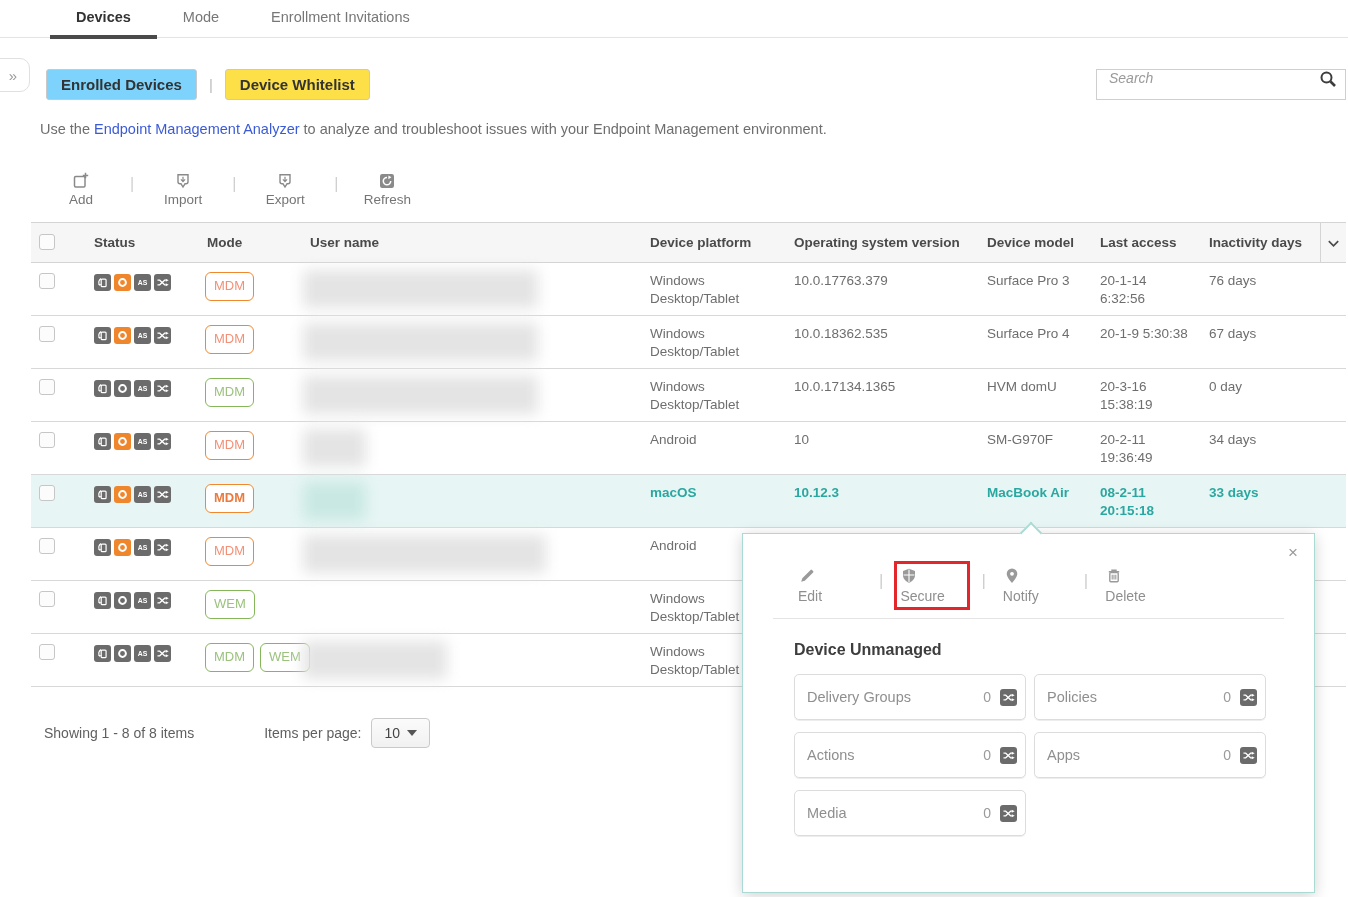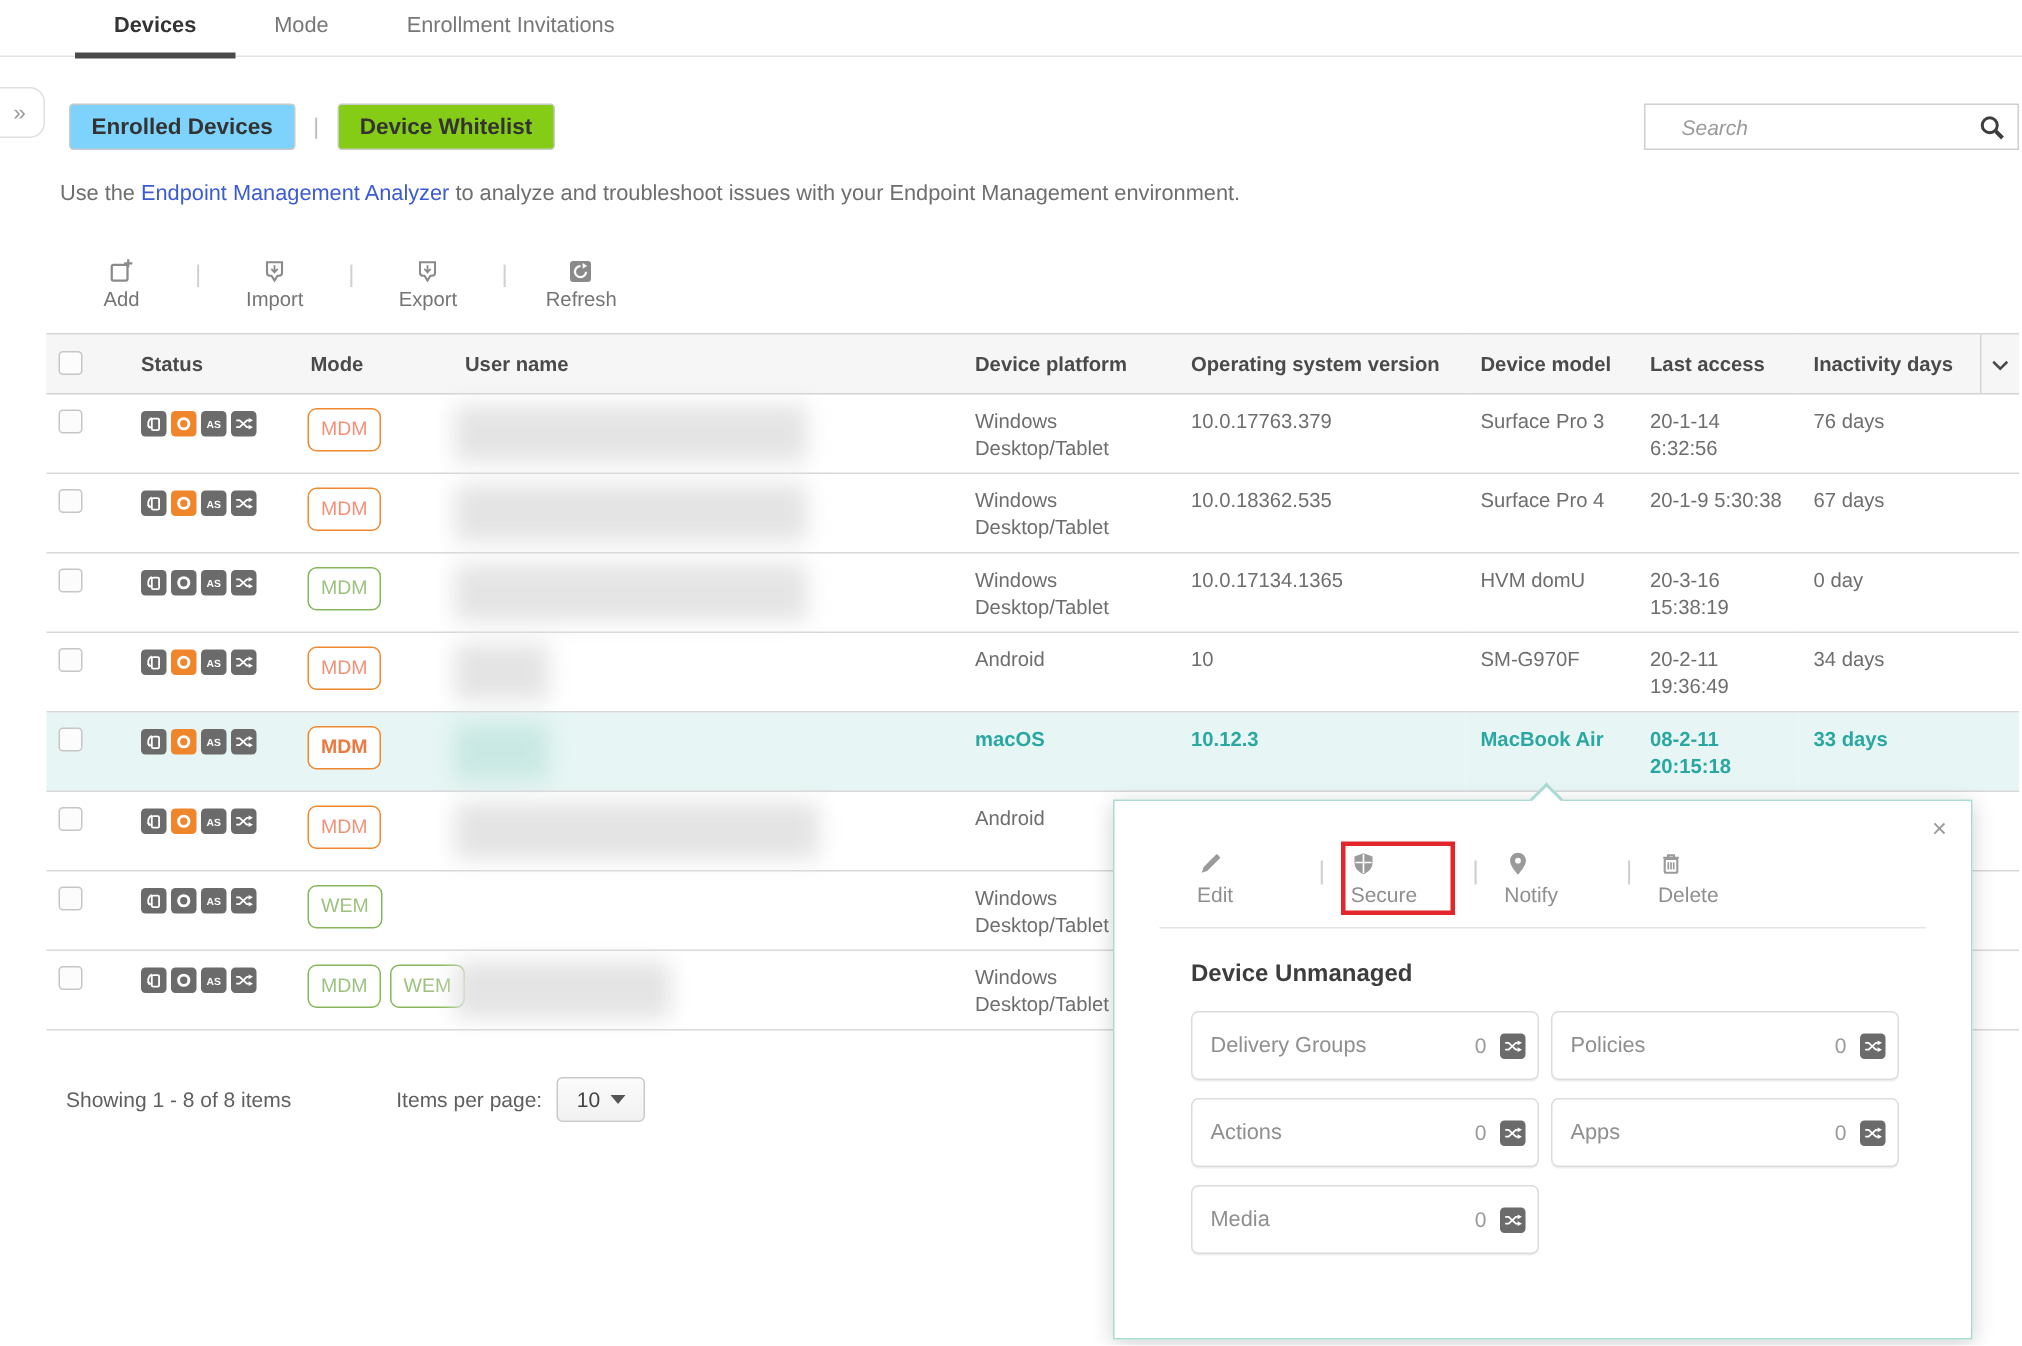"Device Whitelist" .subbtn { background: #84cc16 -> #fde047 }
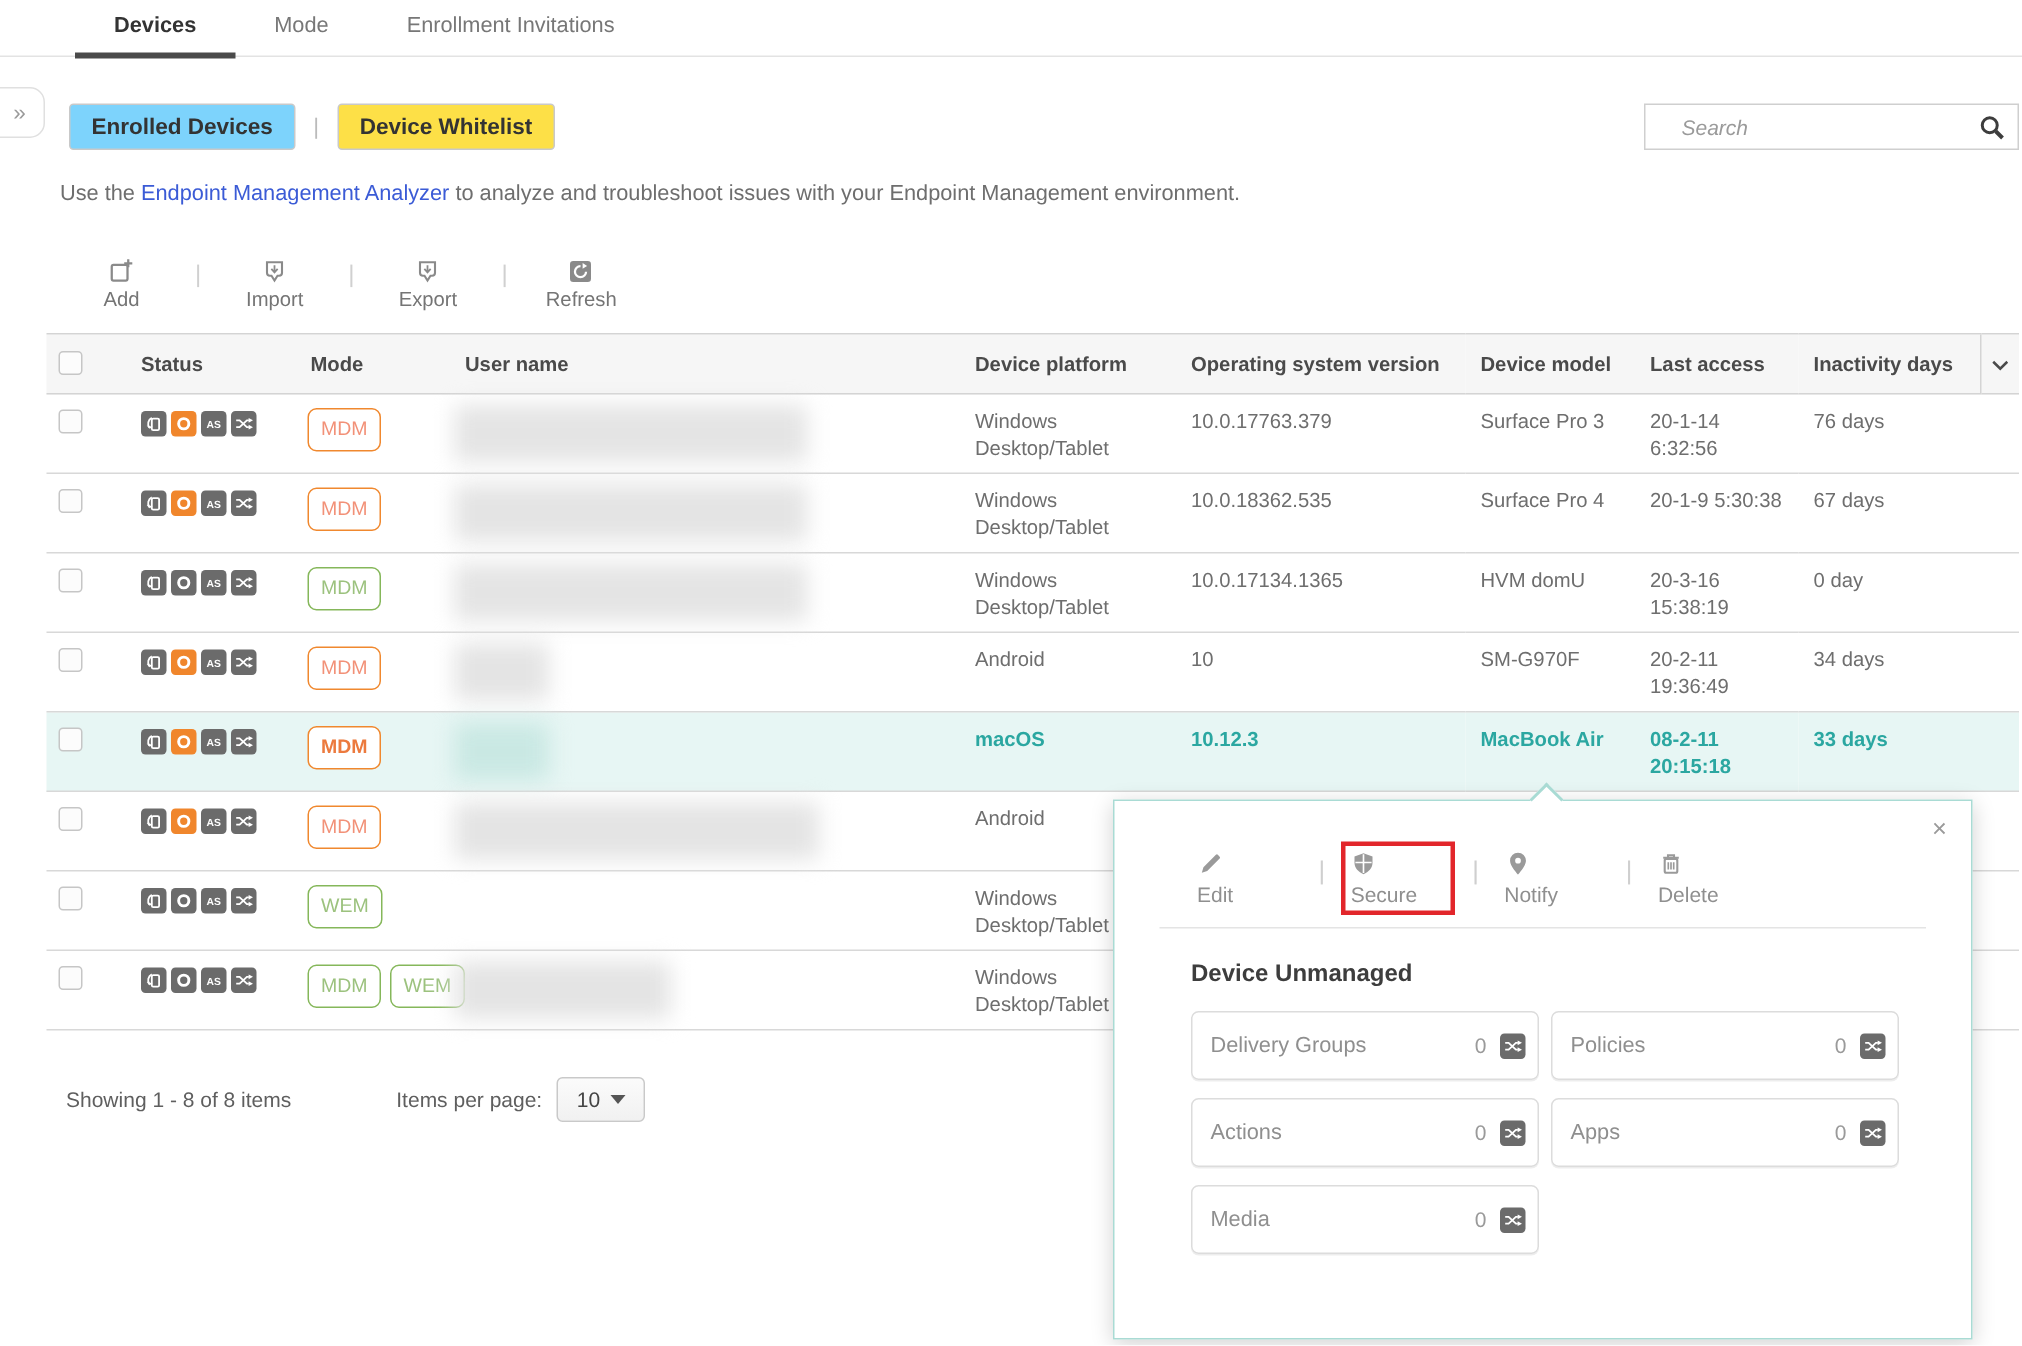"Search" .searchbox { align-items: center -> flex-start; padding: 0 8px 0 24px -> 0 8px 0 12px }
